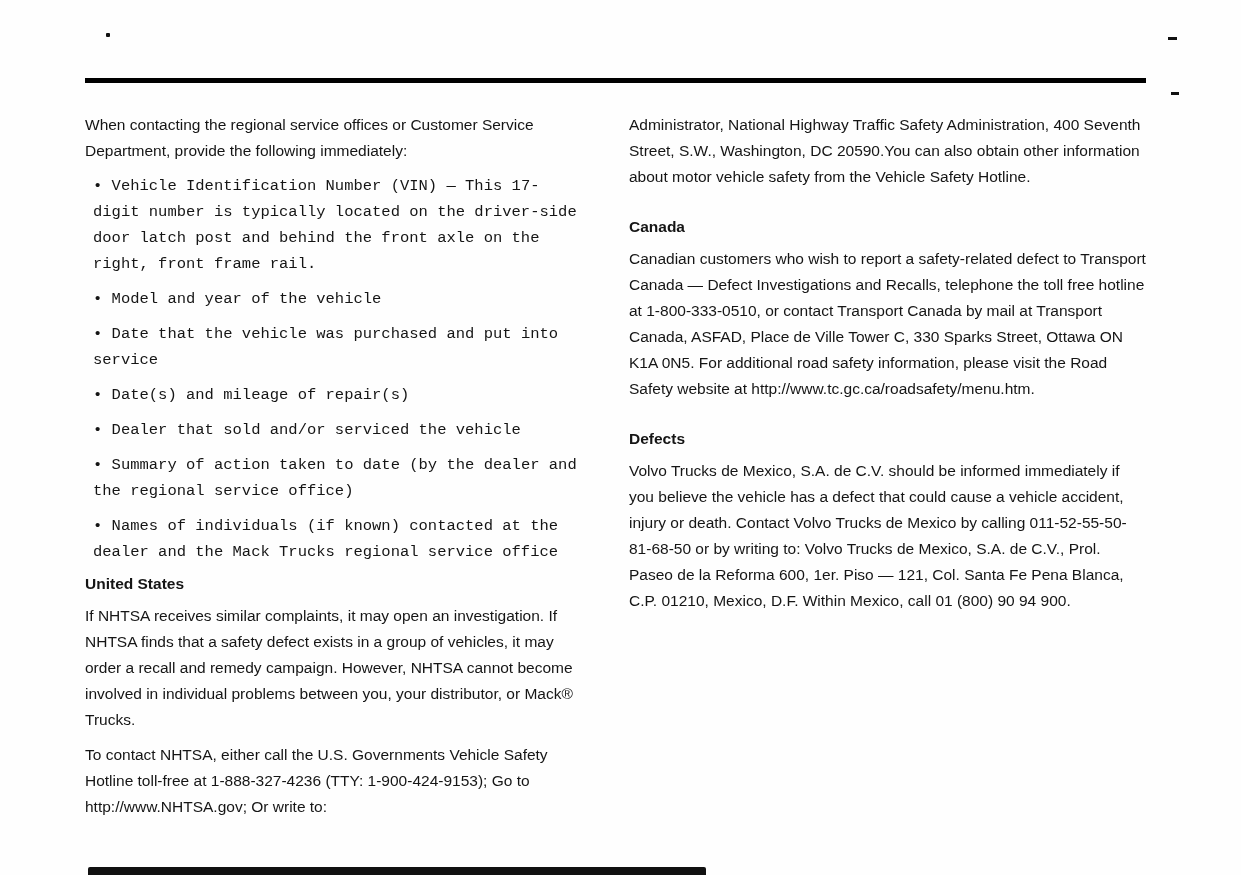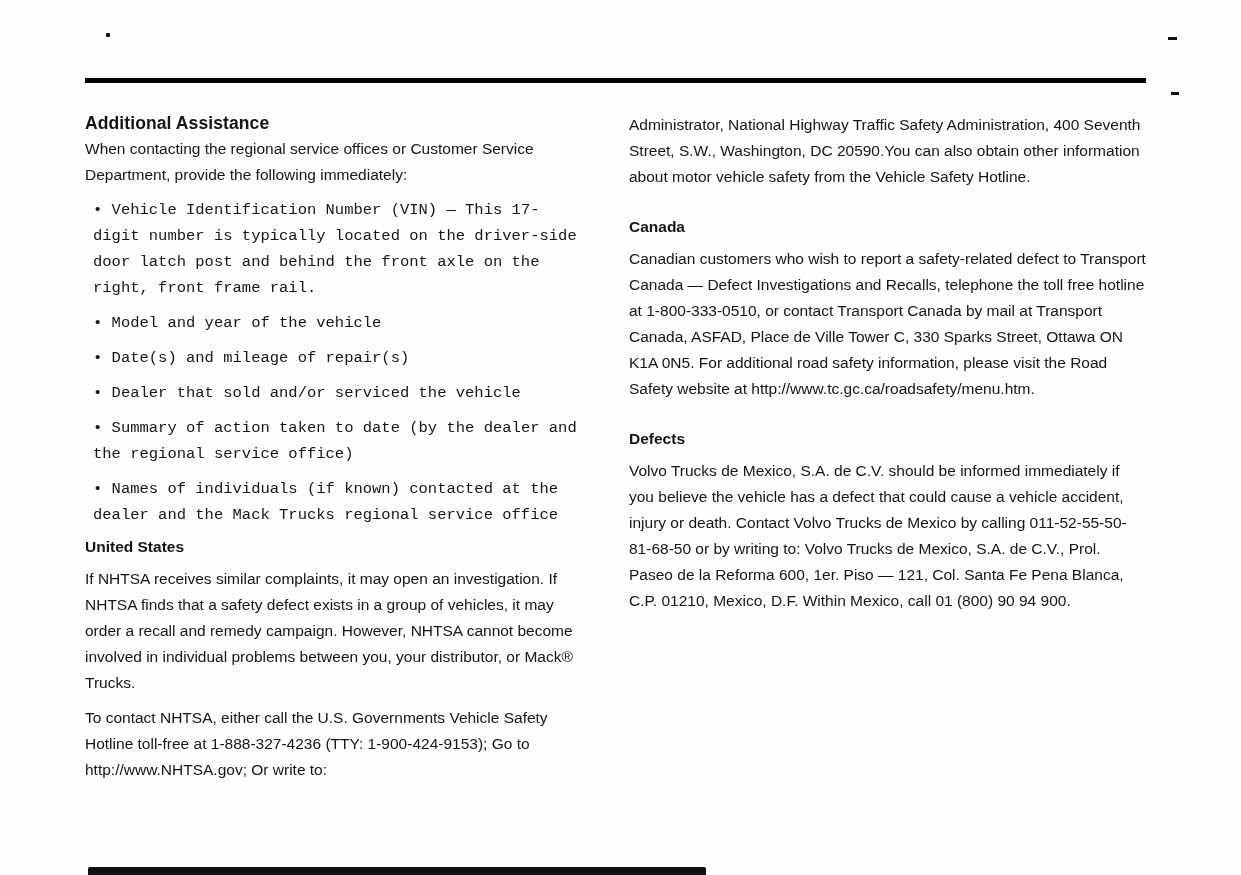"Additional Assistance" h2.section-heading { html: <h2>Additional Assistance</h2> -> none }
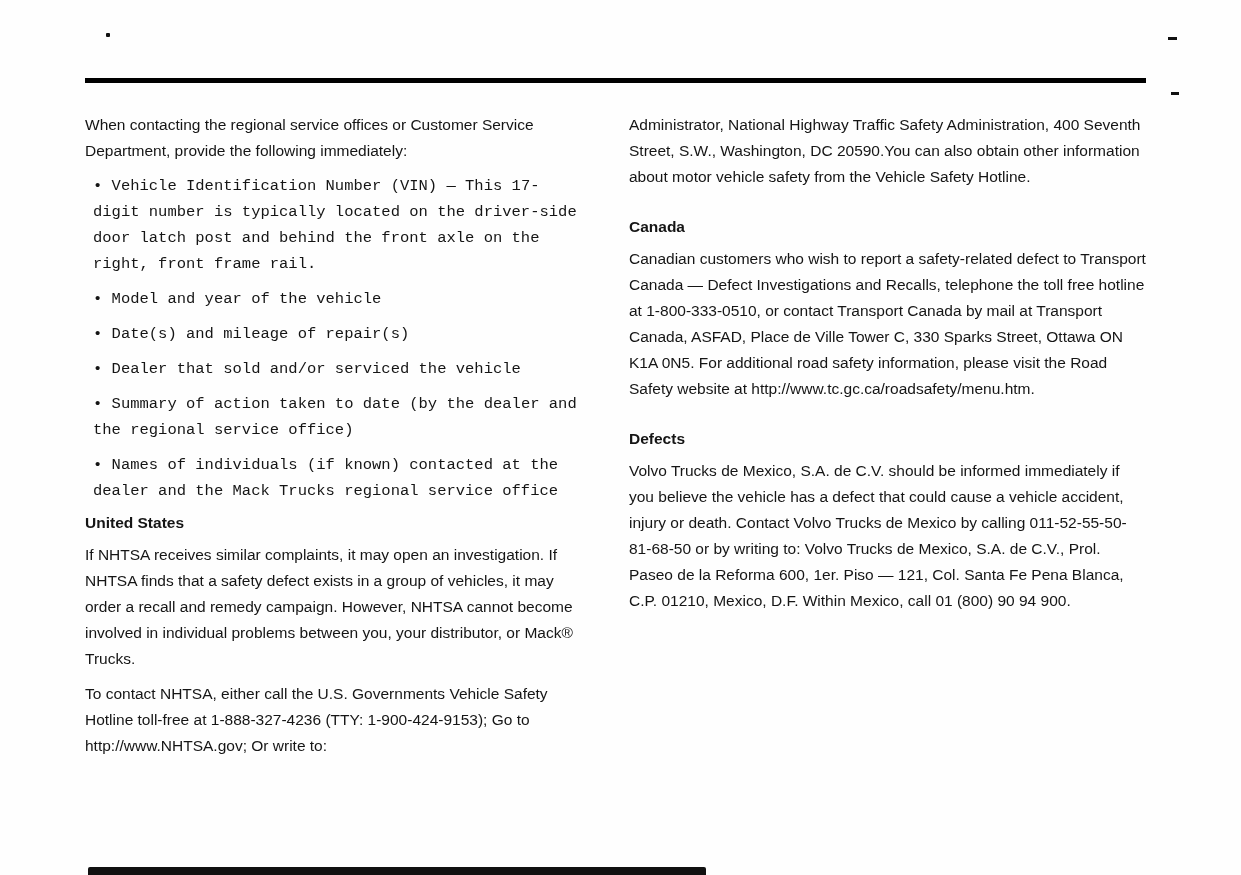"Date that the vehicle was" li.bullet { html: none -> <li>Date that the vehicle was purchased and put into service</li> }
